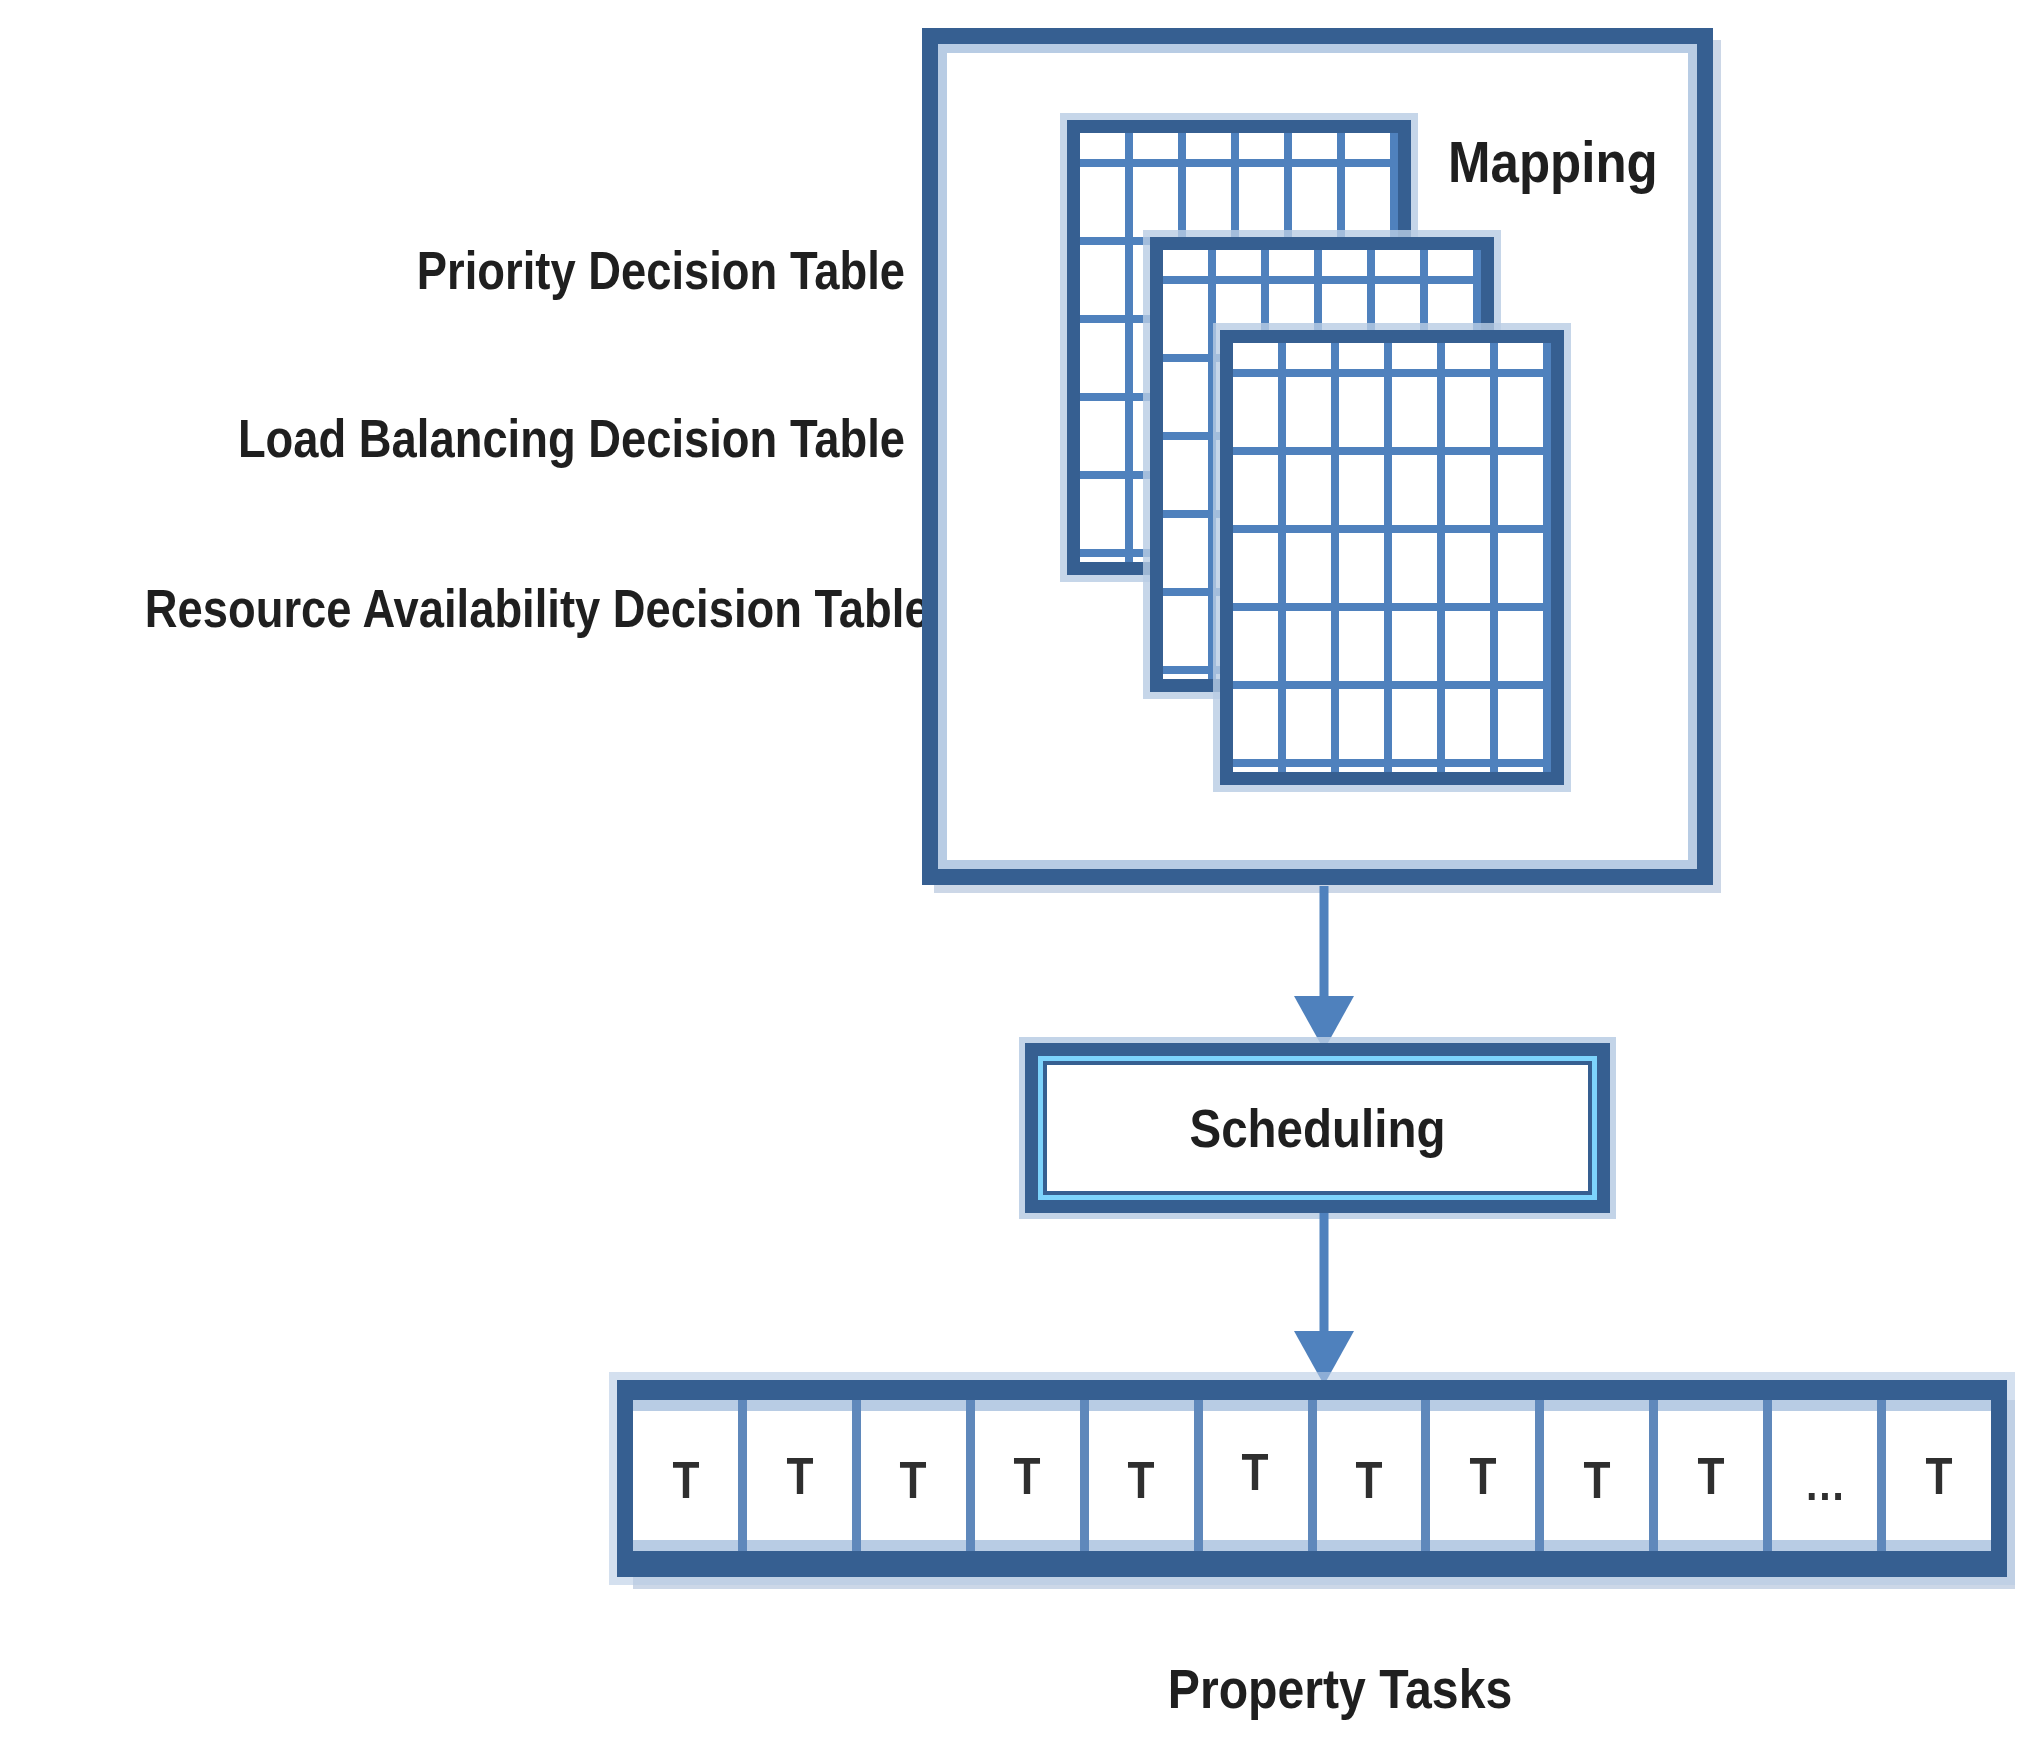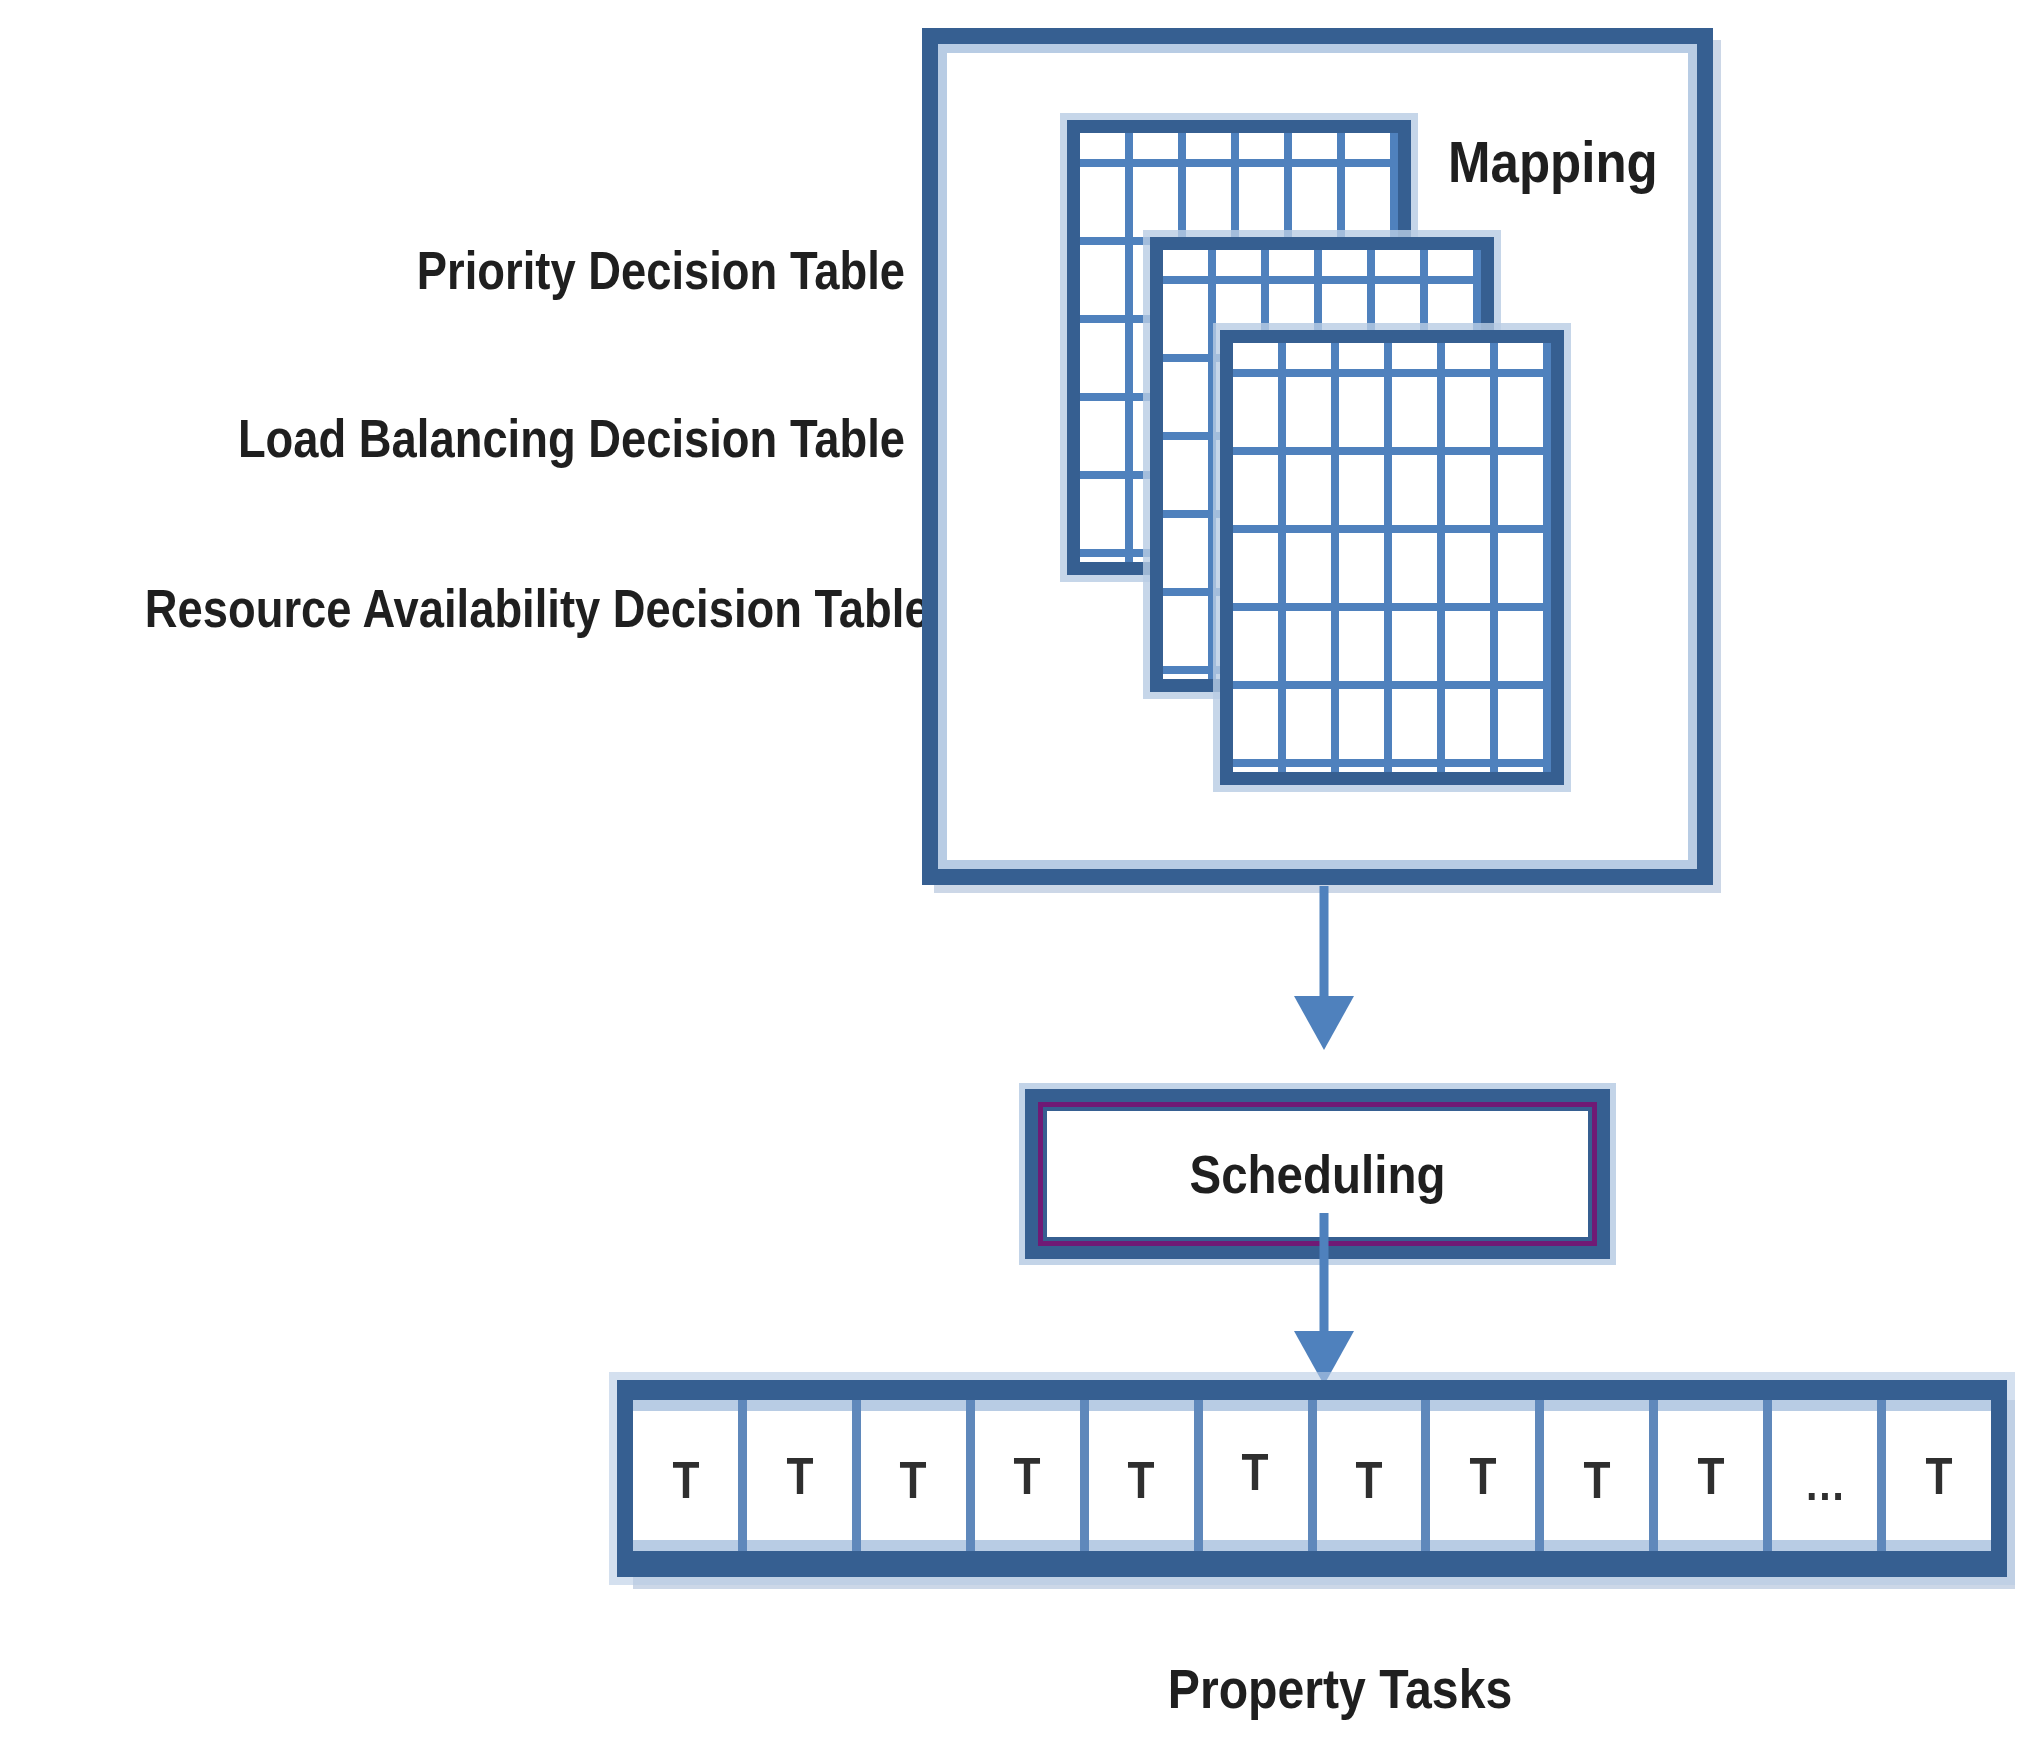"Scheduling" .sched-box { background: #701a75 -> #7dd3fc; margin-top: 46px -> none }
